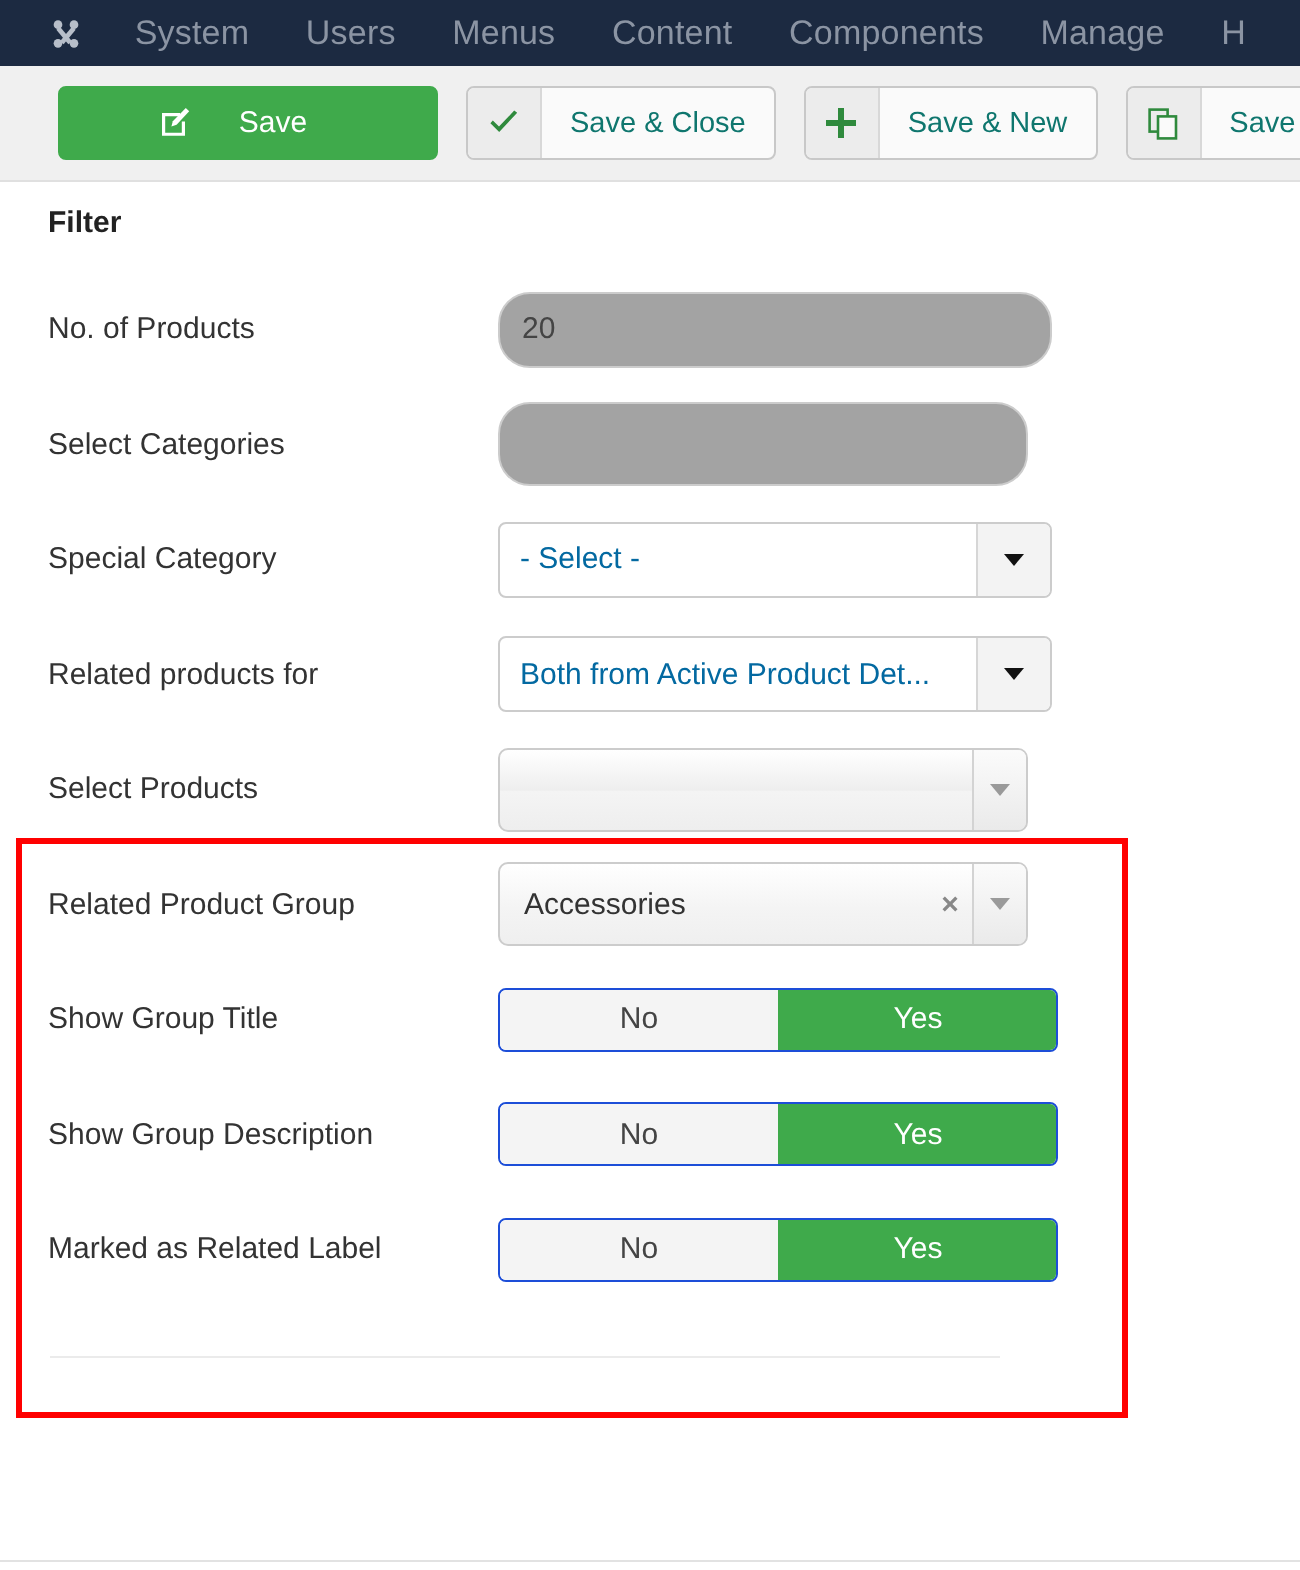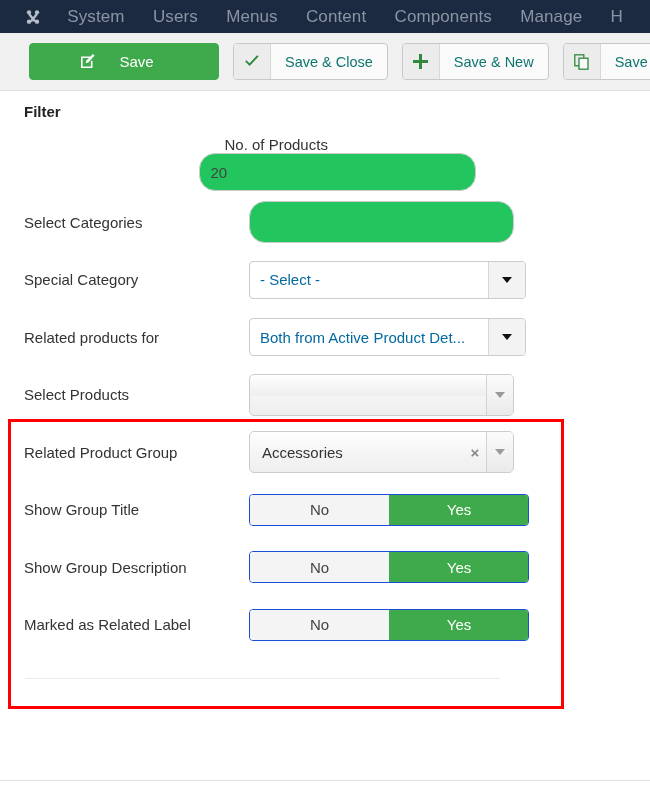"No. of Products" div.form-row { flex-direction: column -> none }
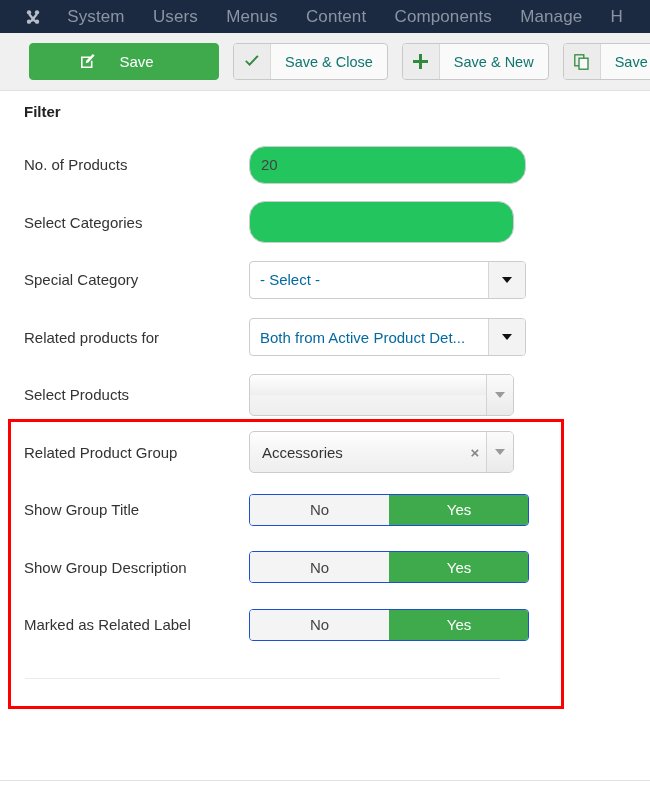"20" .text-input { background: #22c55e -> #a3a3a3 }
